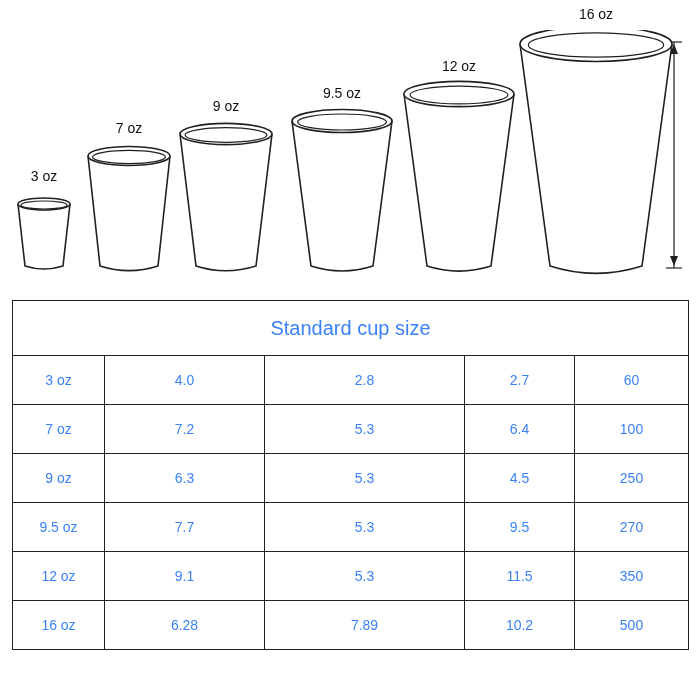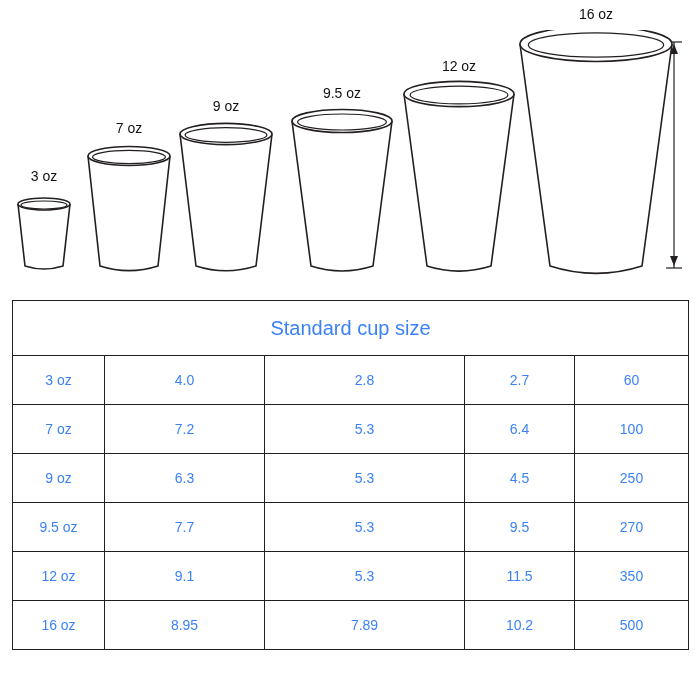"8.95" td { text: 8.95 -> 6.28 }
